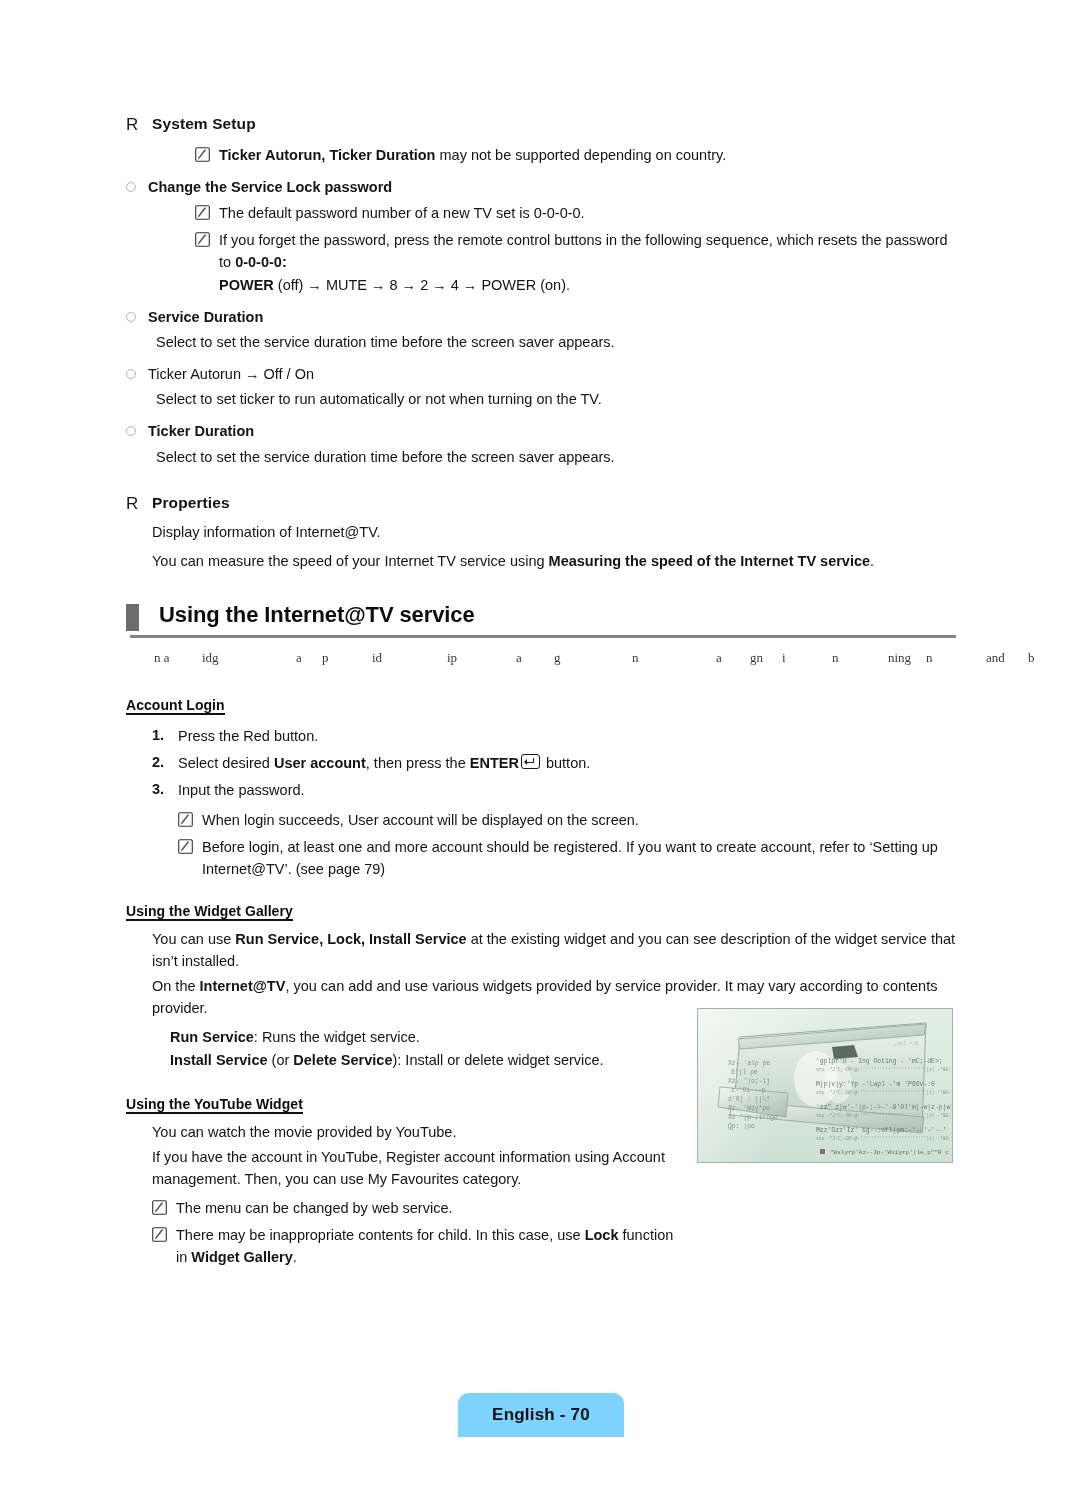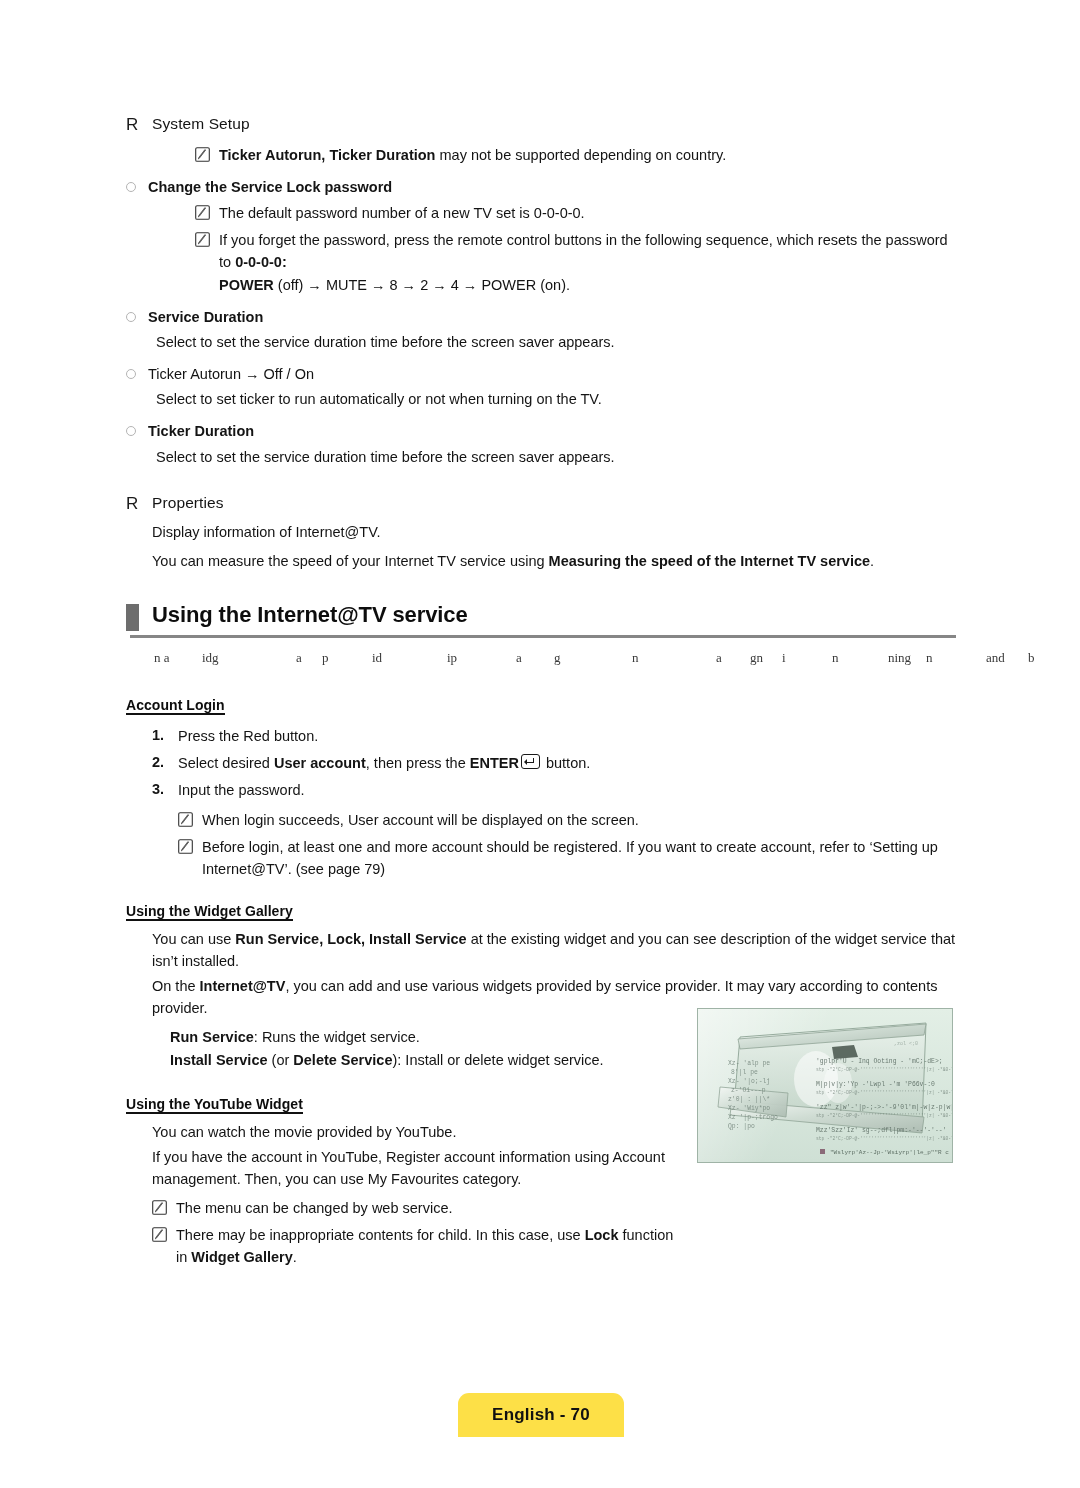"System Setup" .rhead { font-weight: normal -> bold }
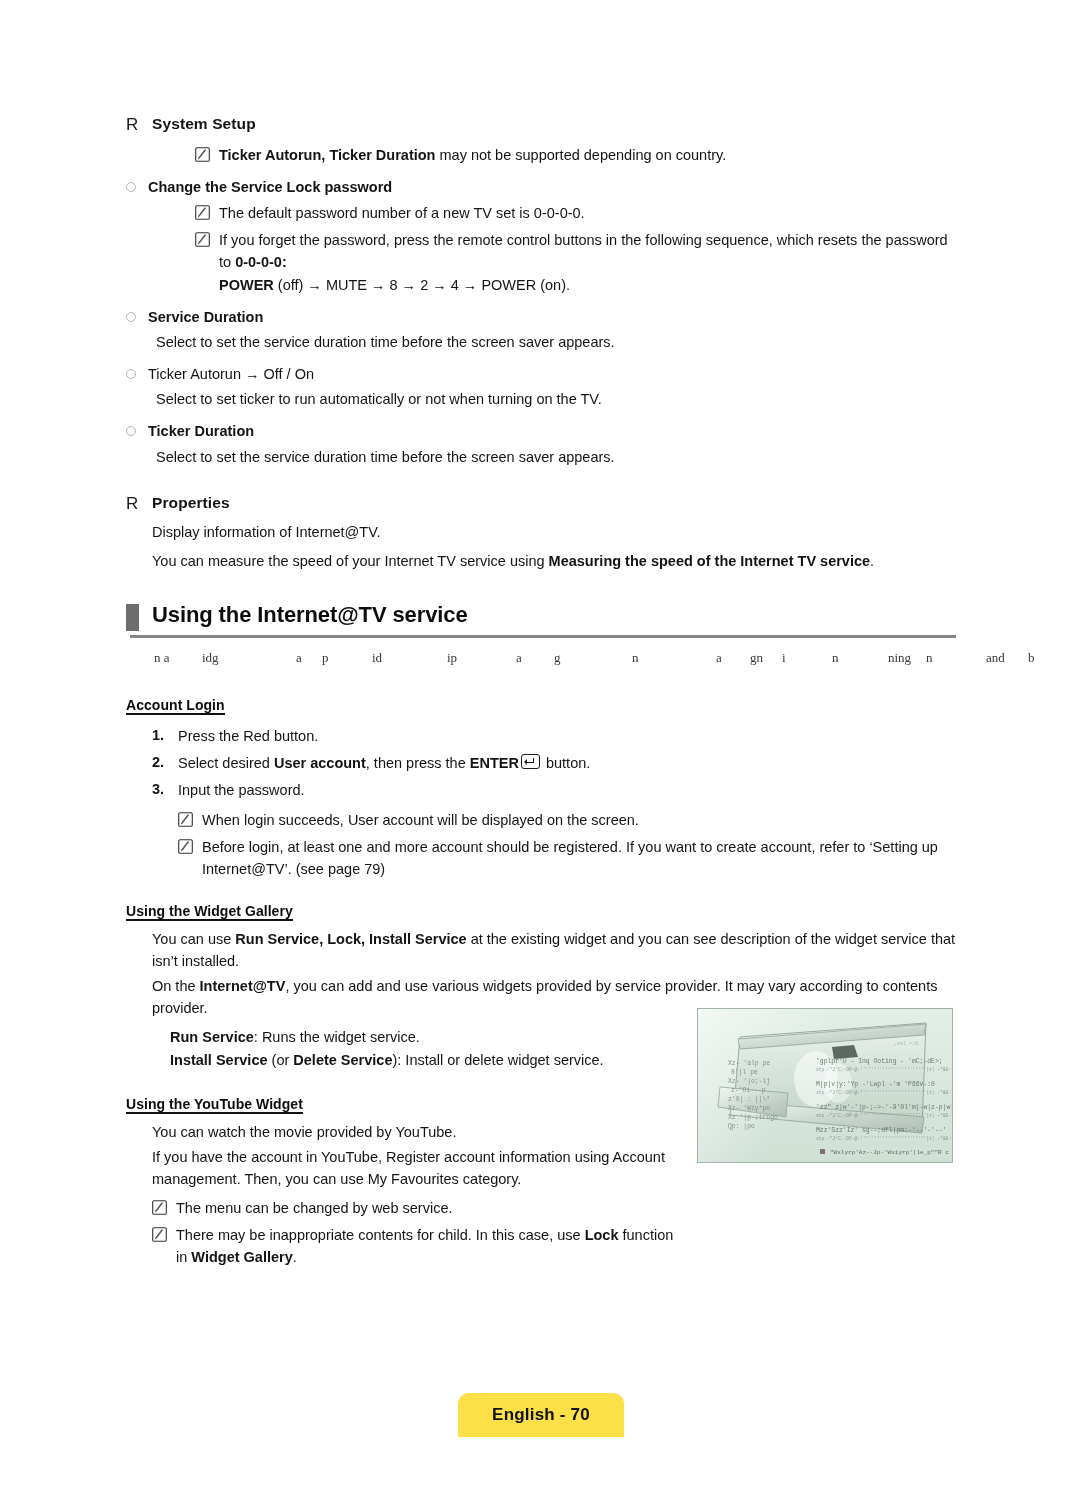"Using the Internet@TV service" .sectionhead .stitle { left: 26px -> 33px }
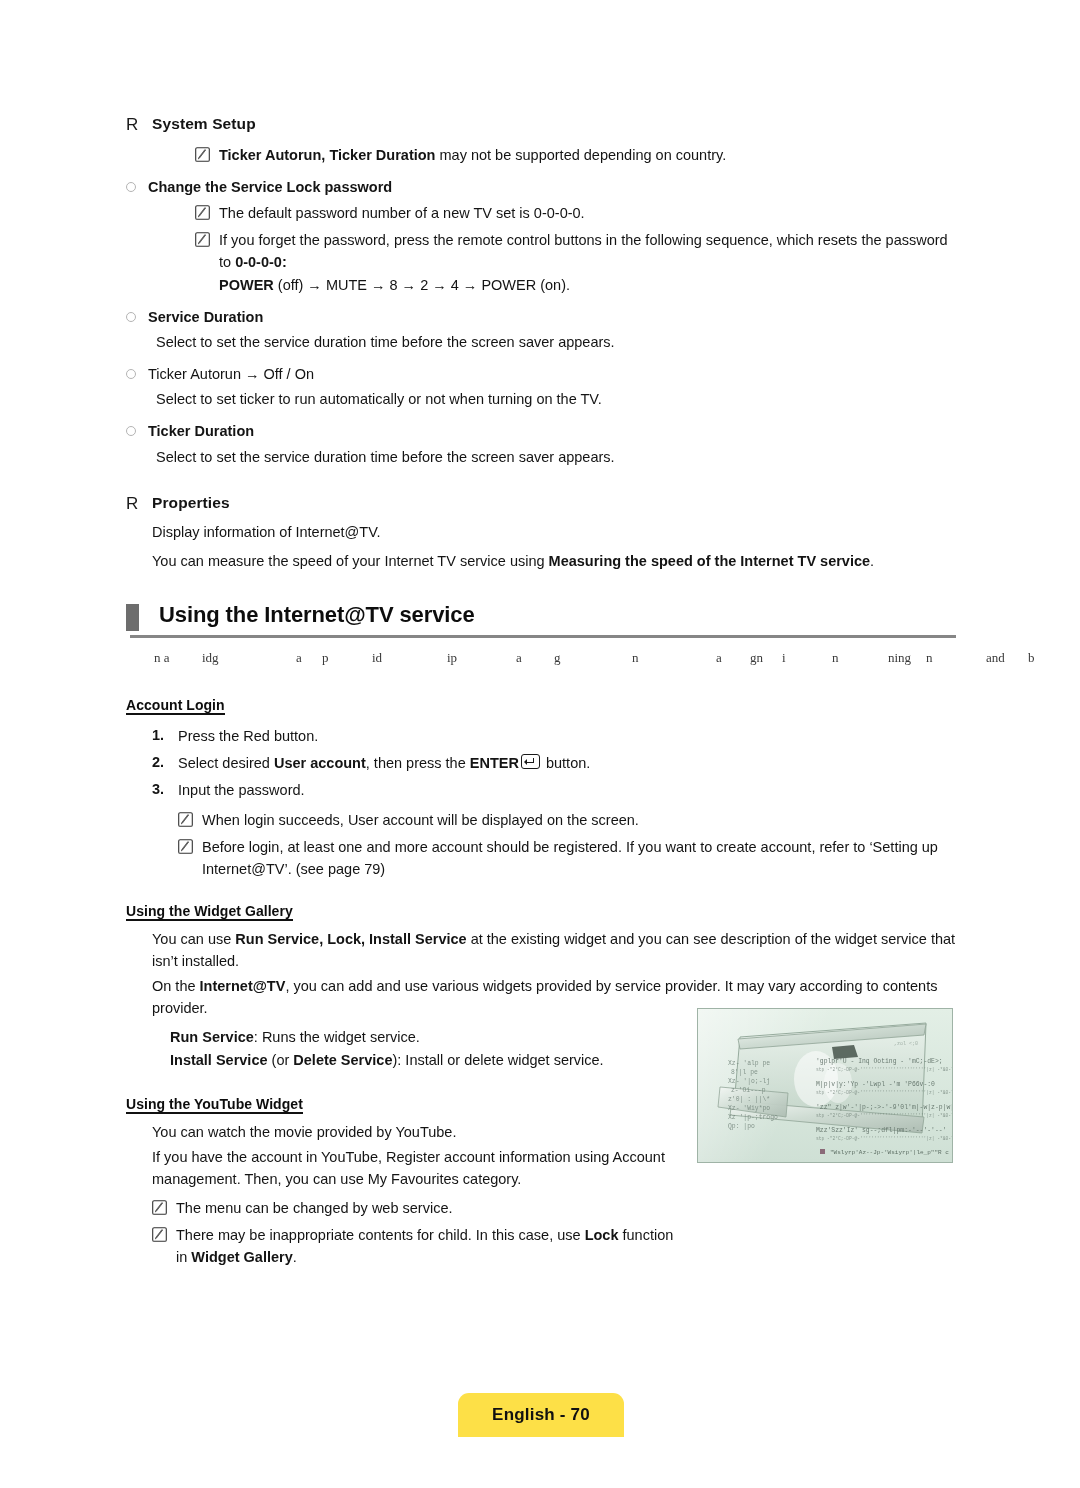"English - 70" .footer { background: #fde047 -> #7dd3fc }
